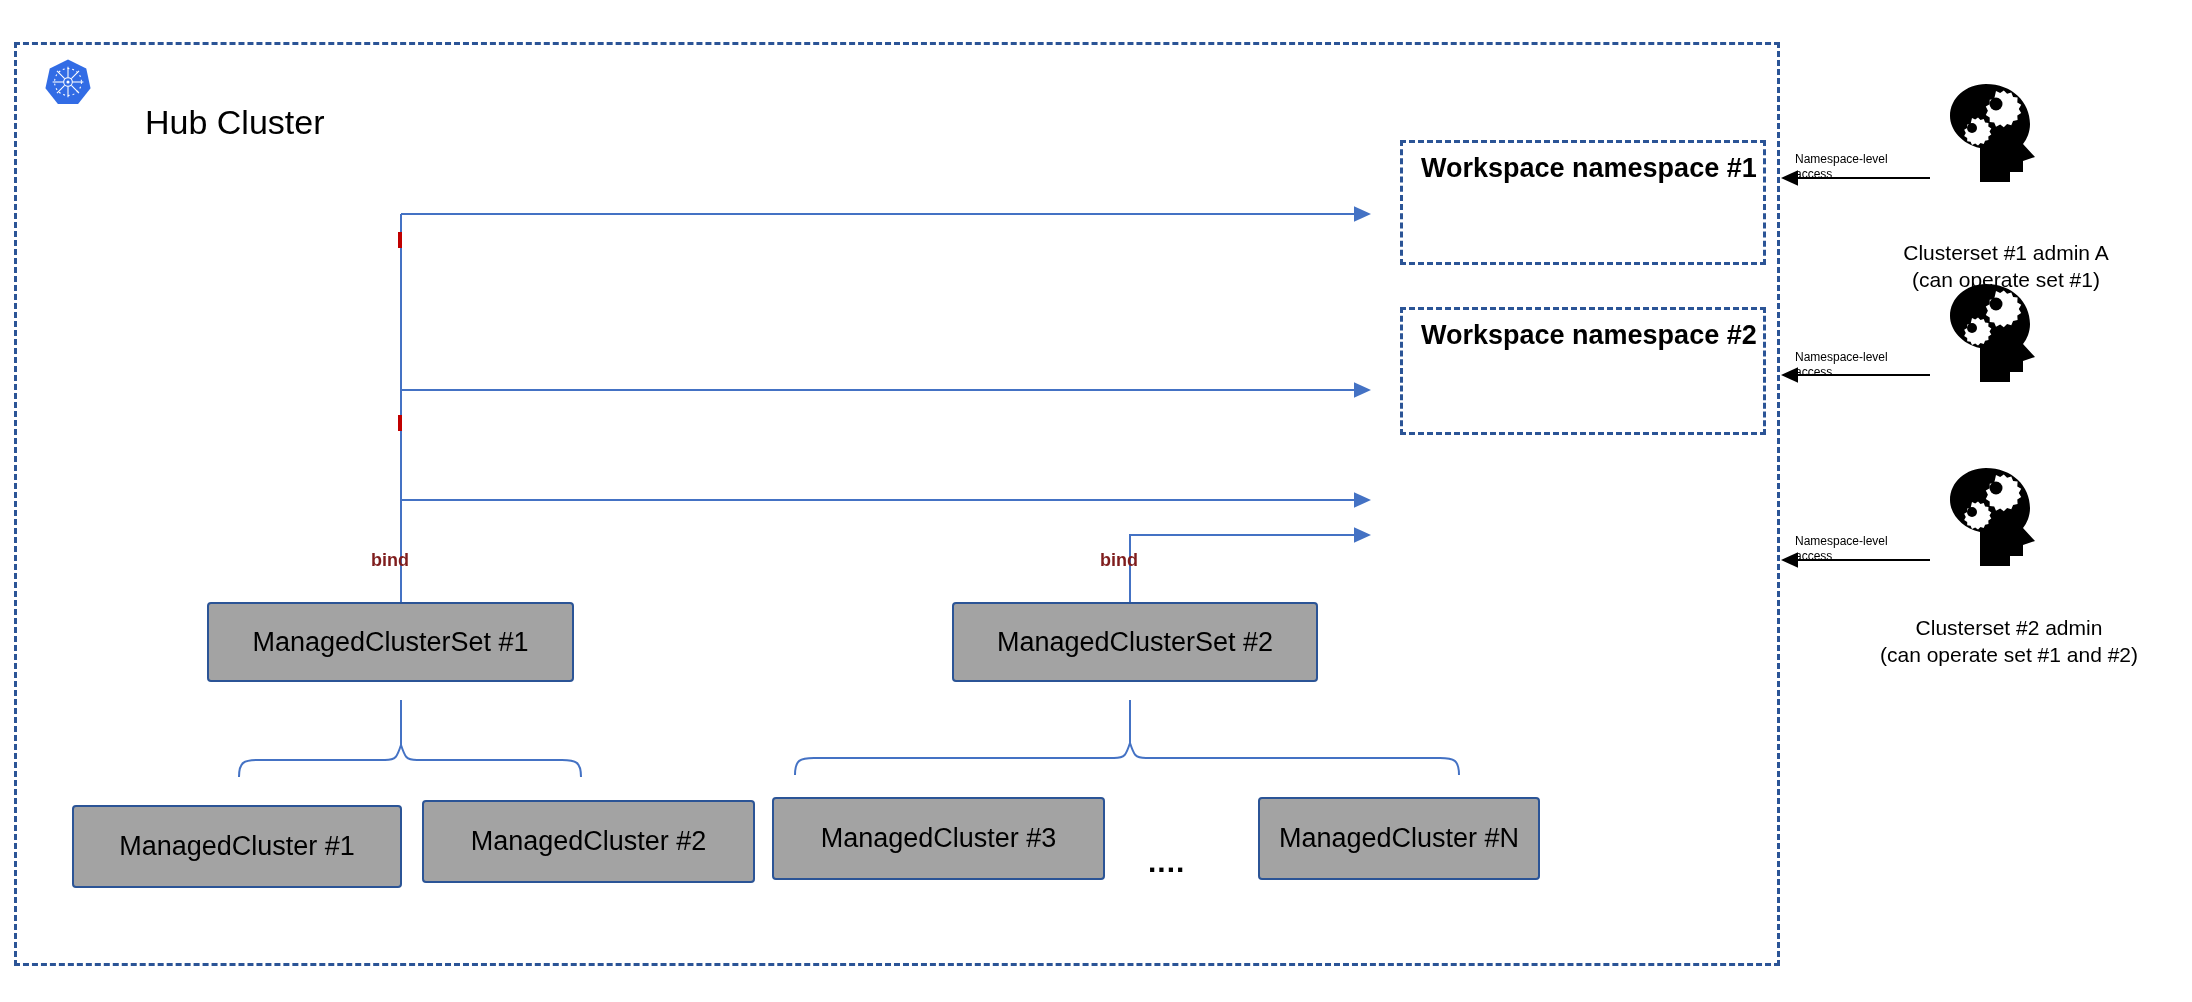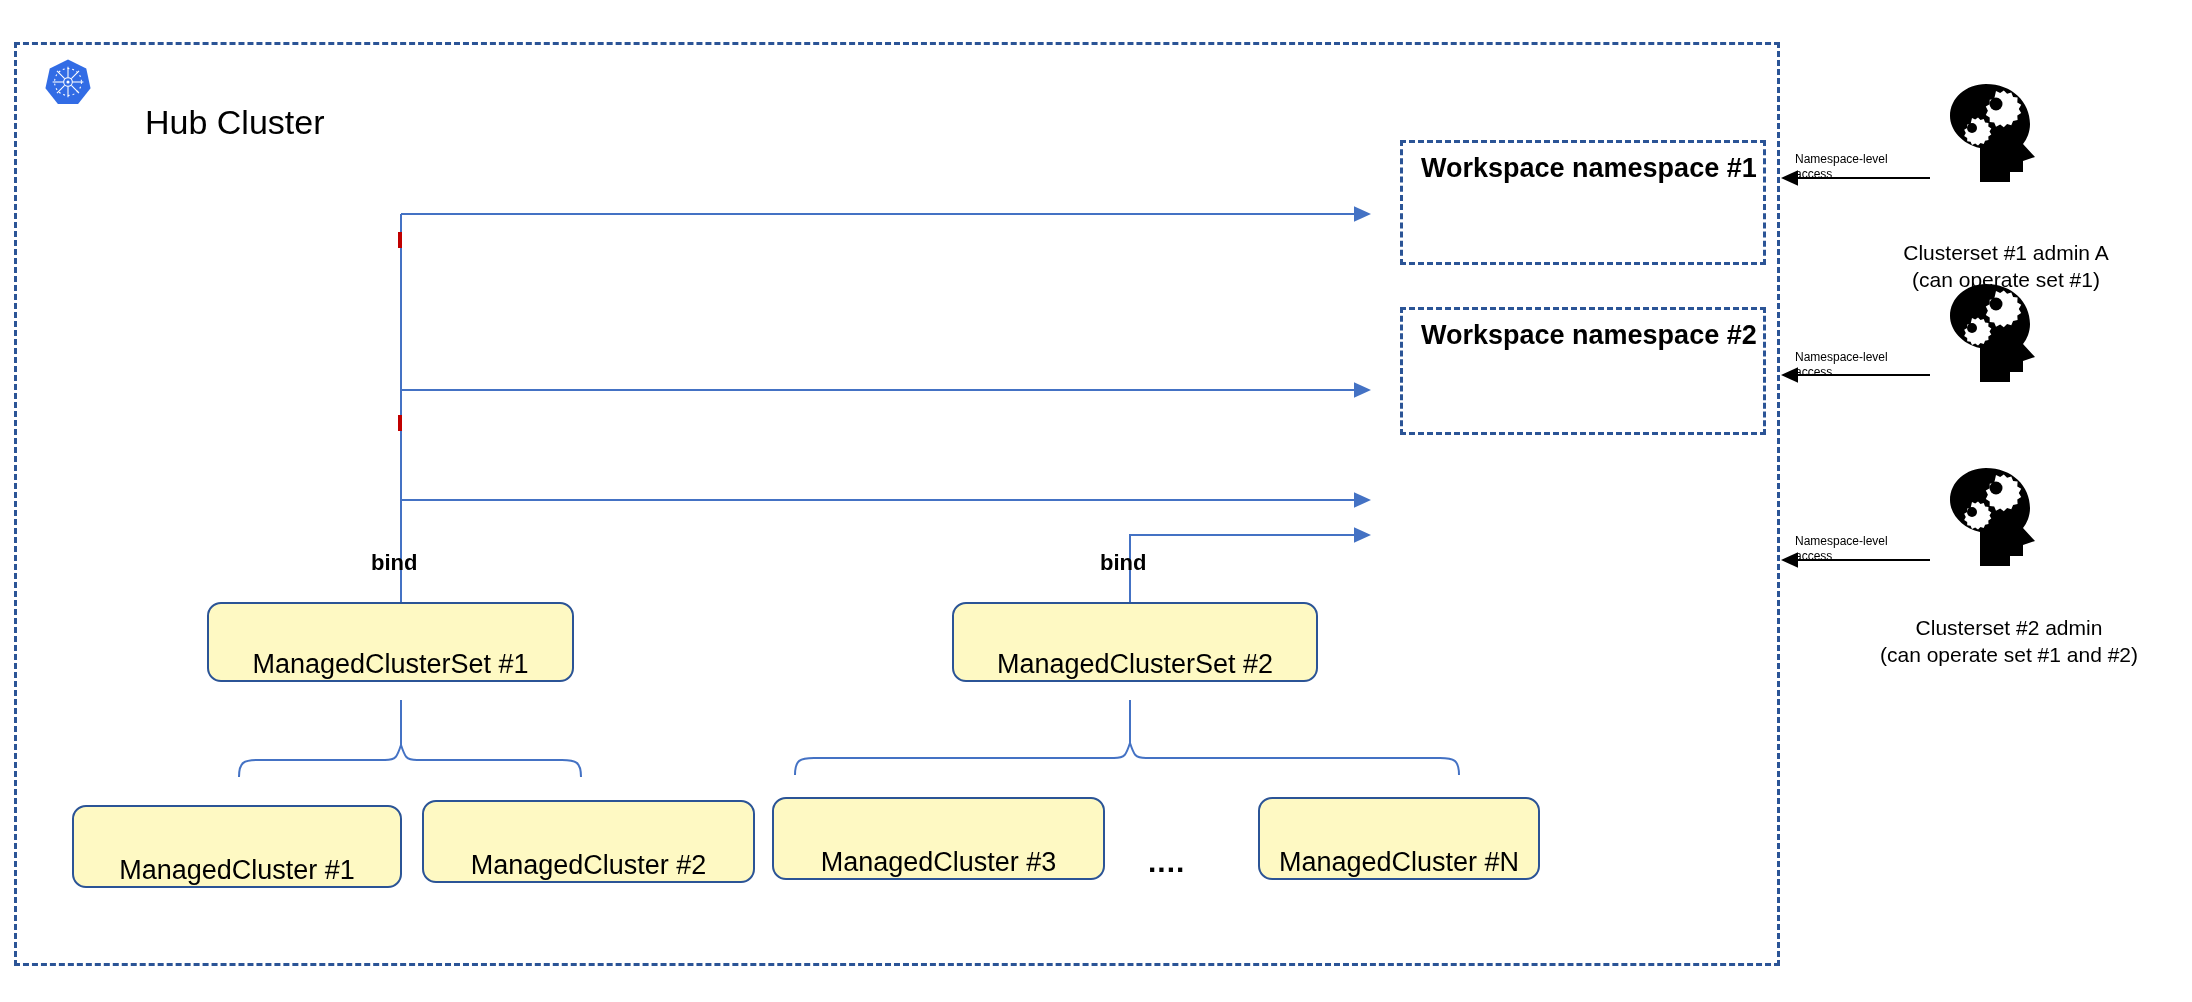"bind" .bind-label { color: #000000 -> #7f1d1d; font-size: 22px -> 18px }
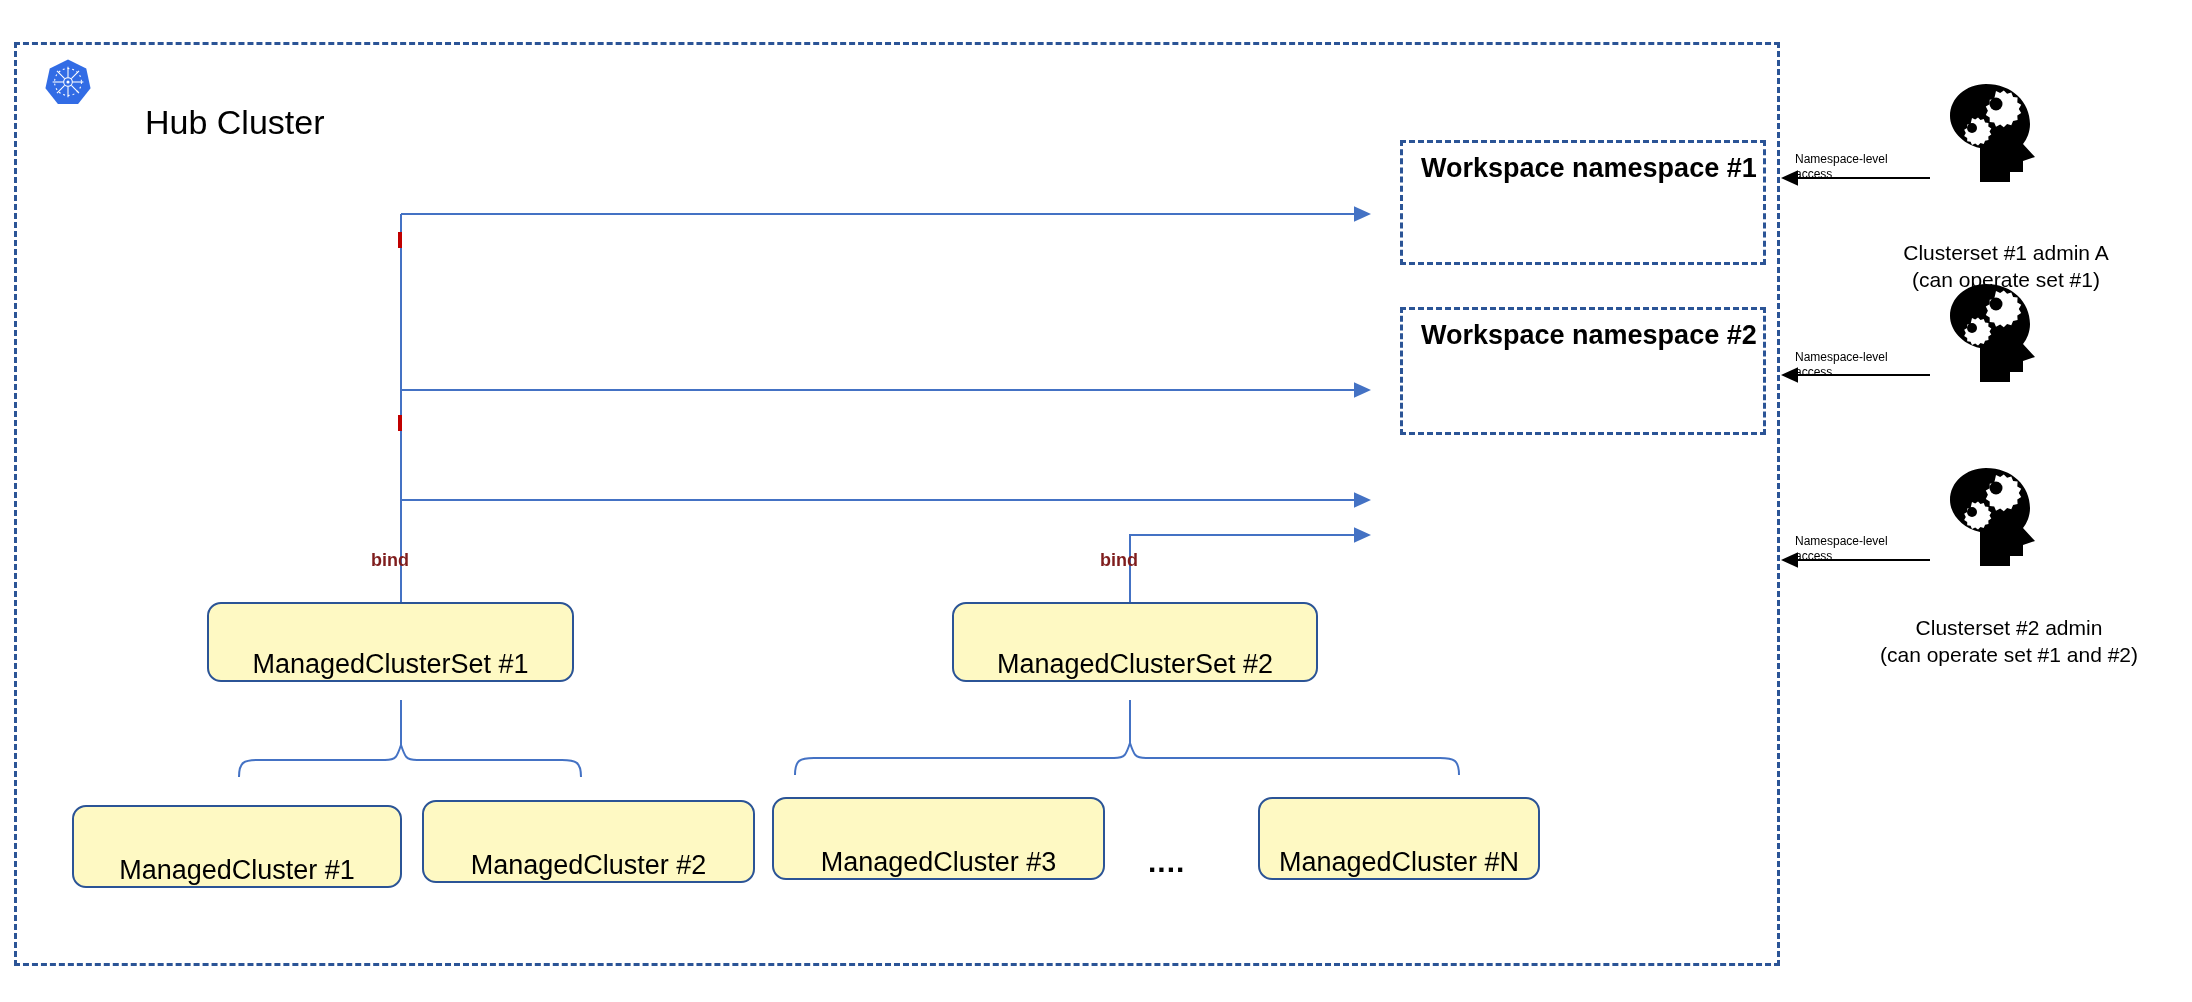"ManagedClusterSet #1" .node-box { align-items: flex-end -> center; background: #fef9c3 -> #a3a3a3; border-radius: 14px -> 4px }
